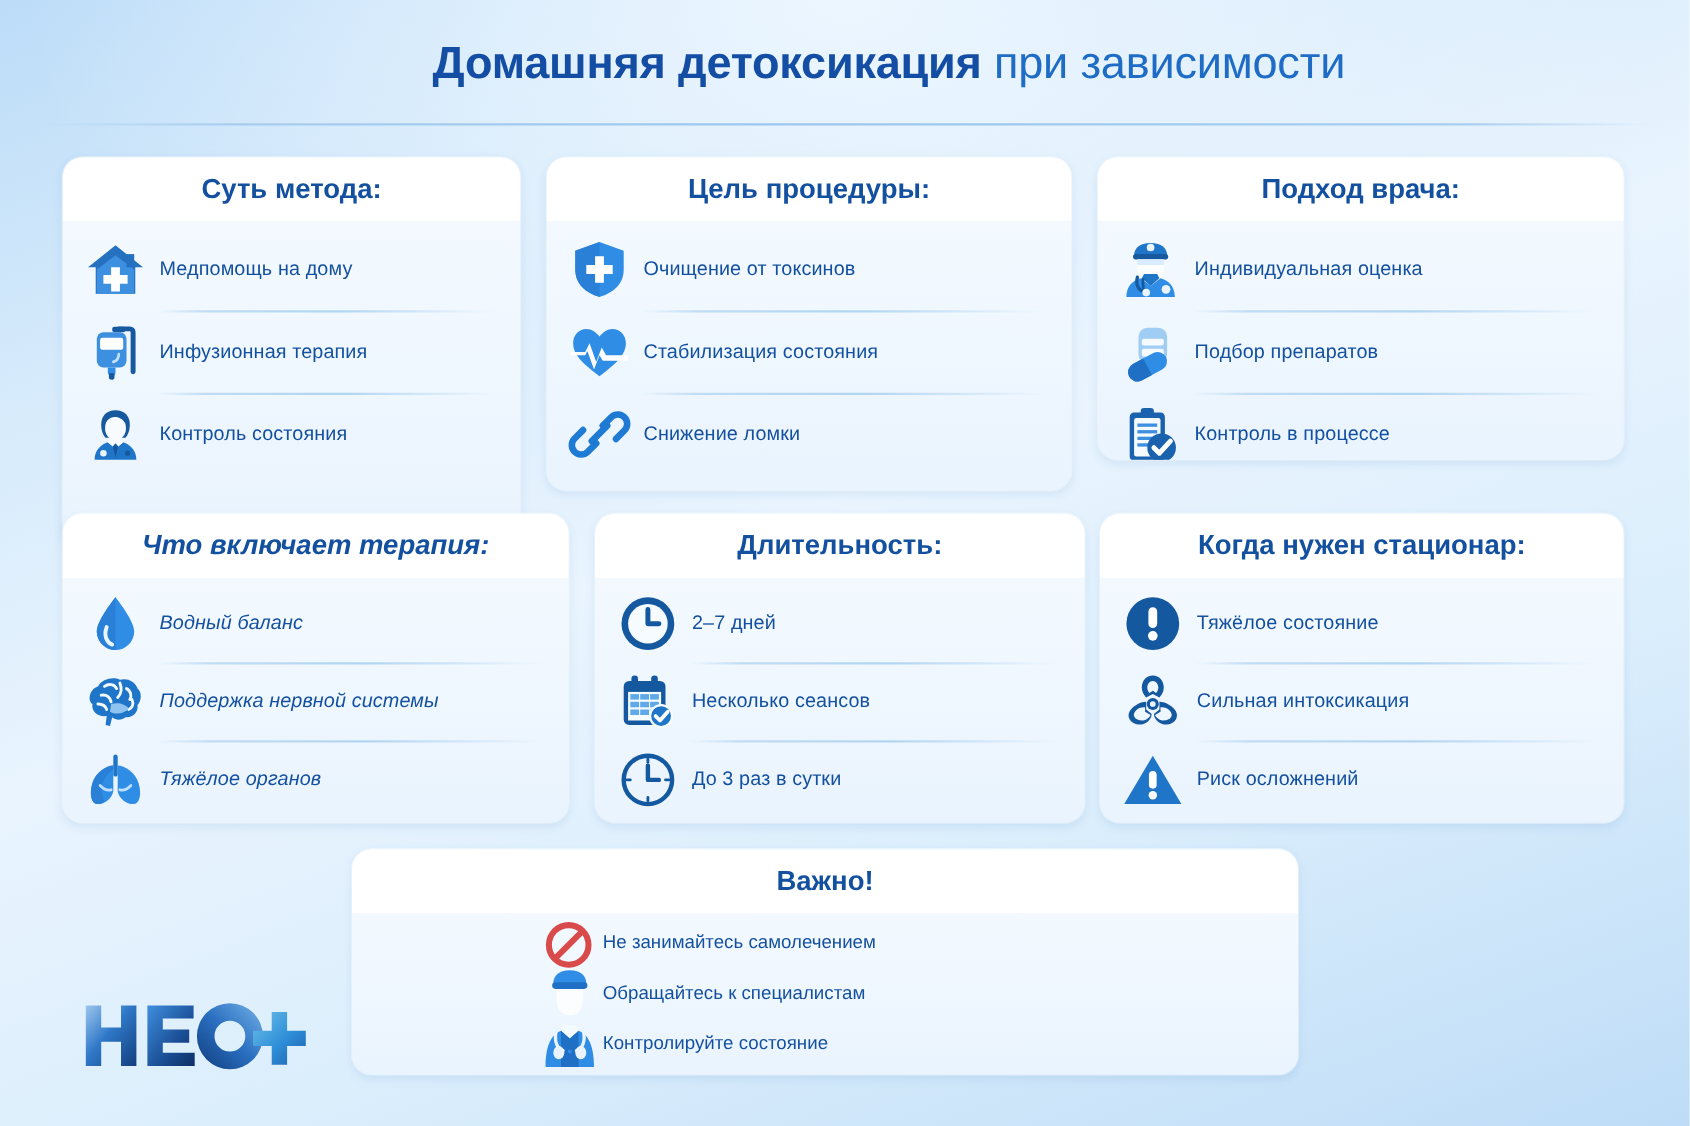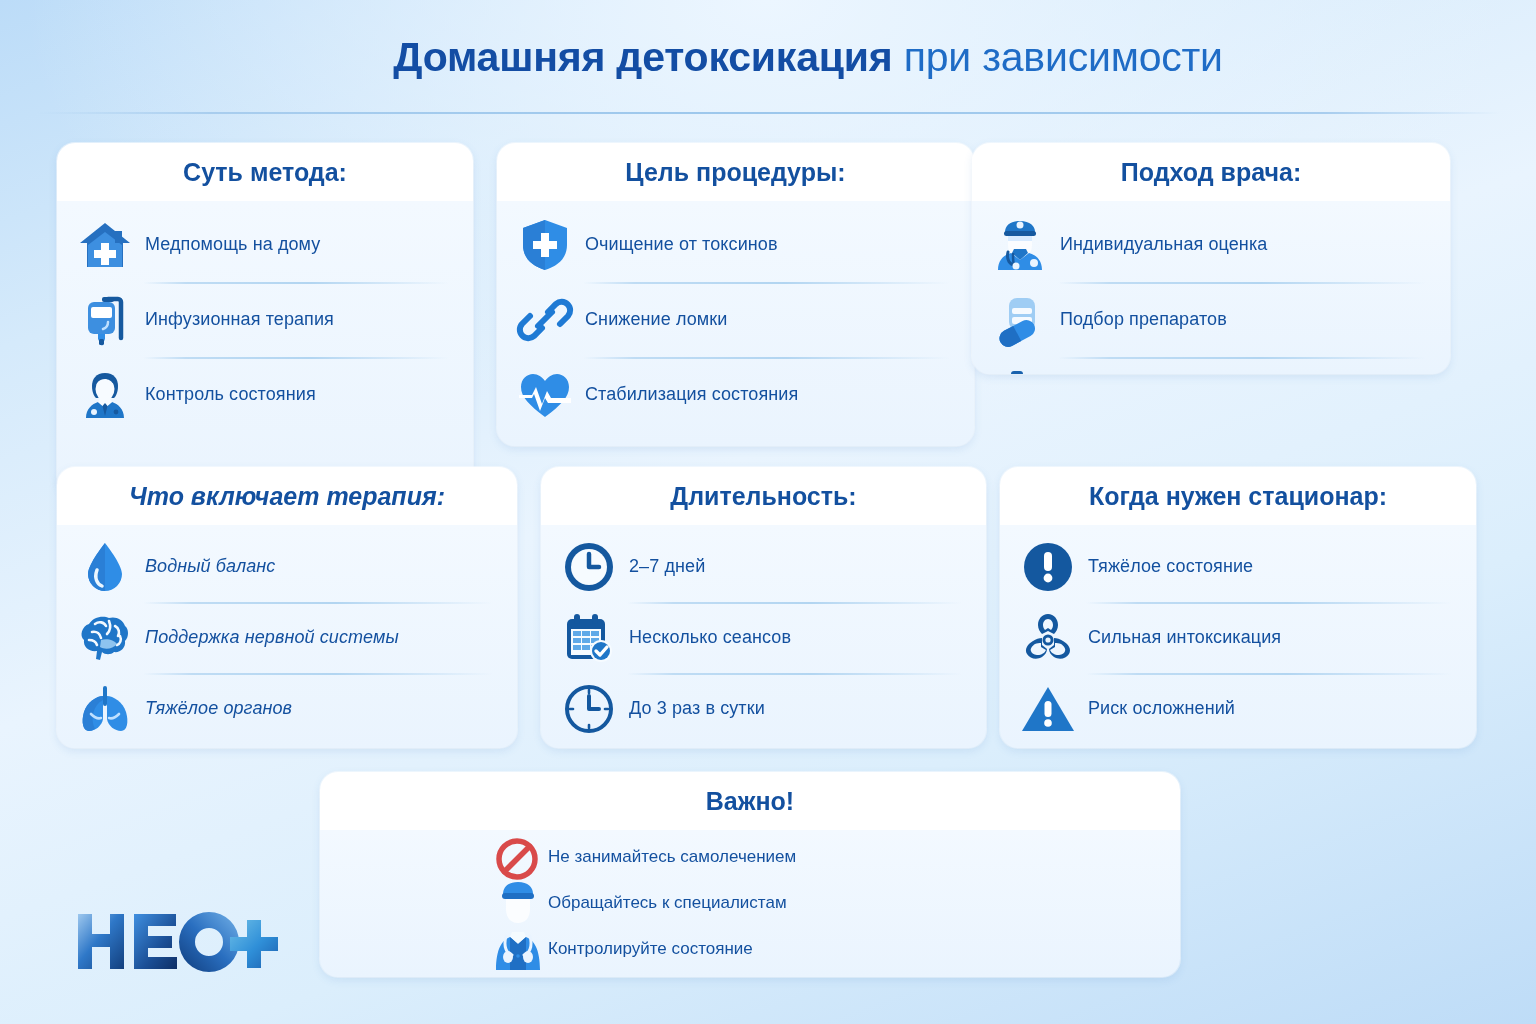"Подход врача:" #card-3 { height: 231px -> 275px; left: 972px -> 998px }
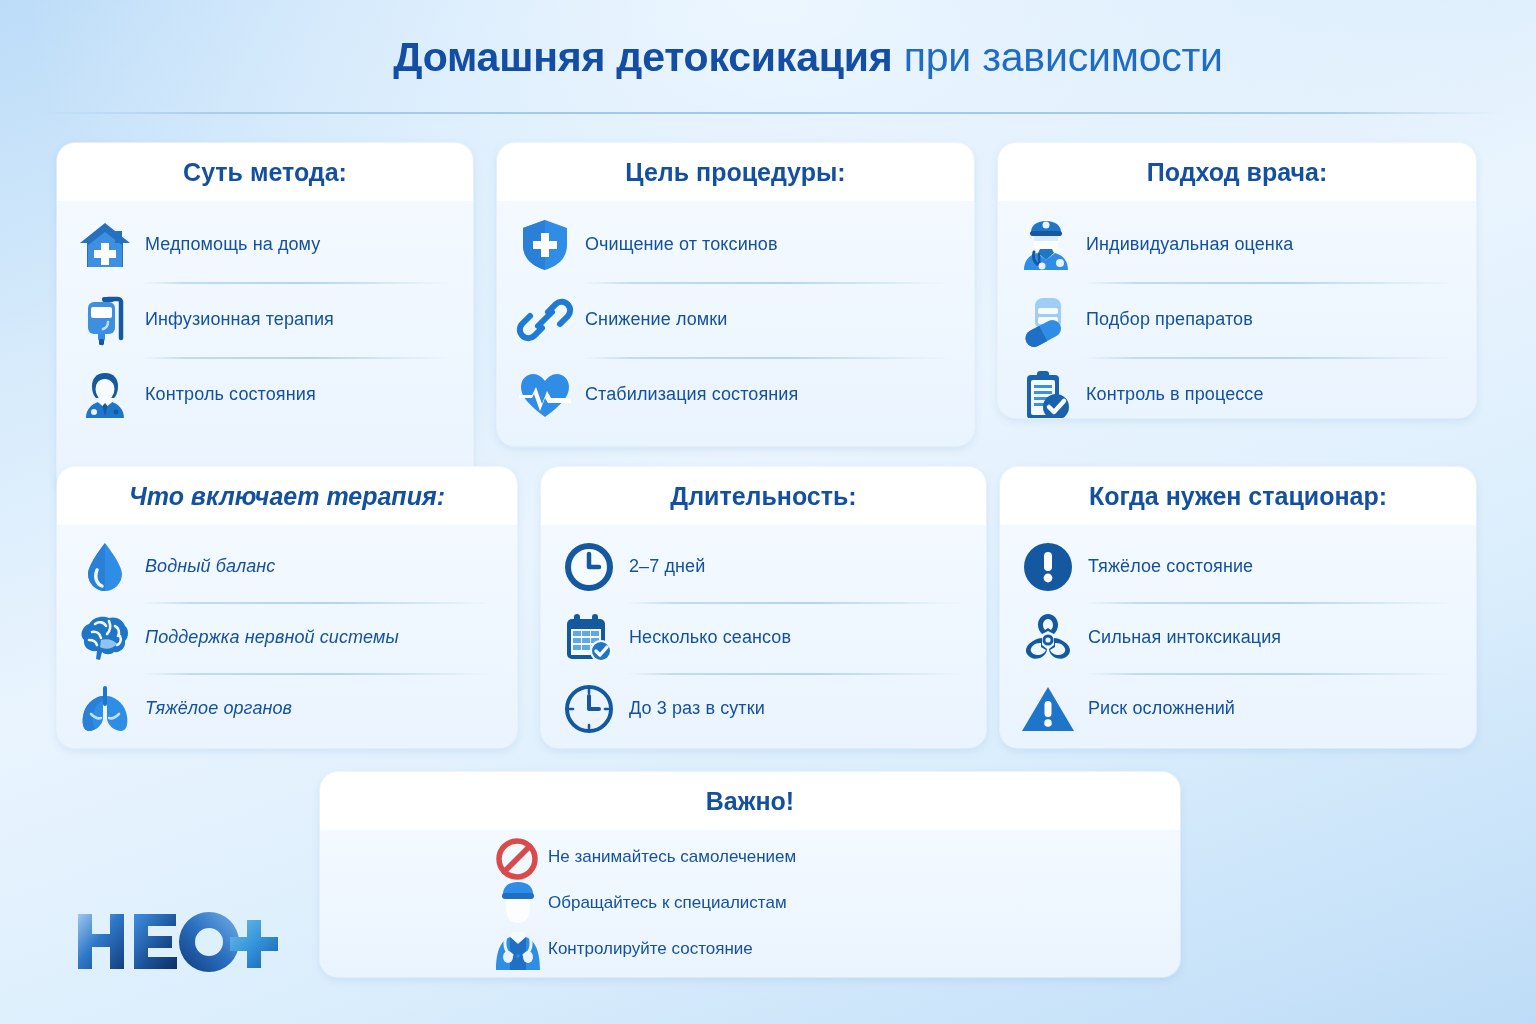"Снижение ломки" div.row { order: before "Стабилизация состояния" -> after "Стабилизация состояния" }
